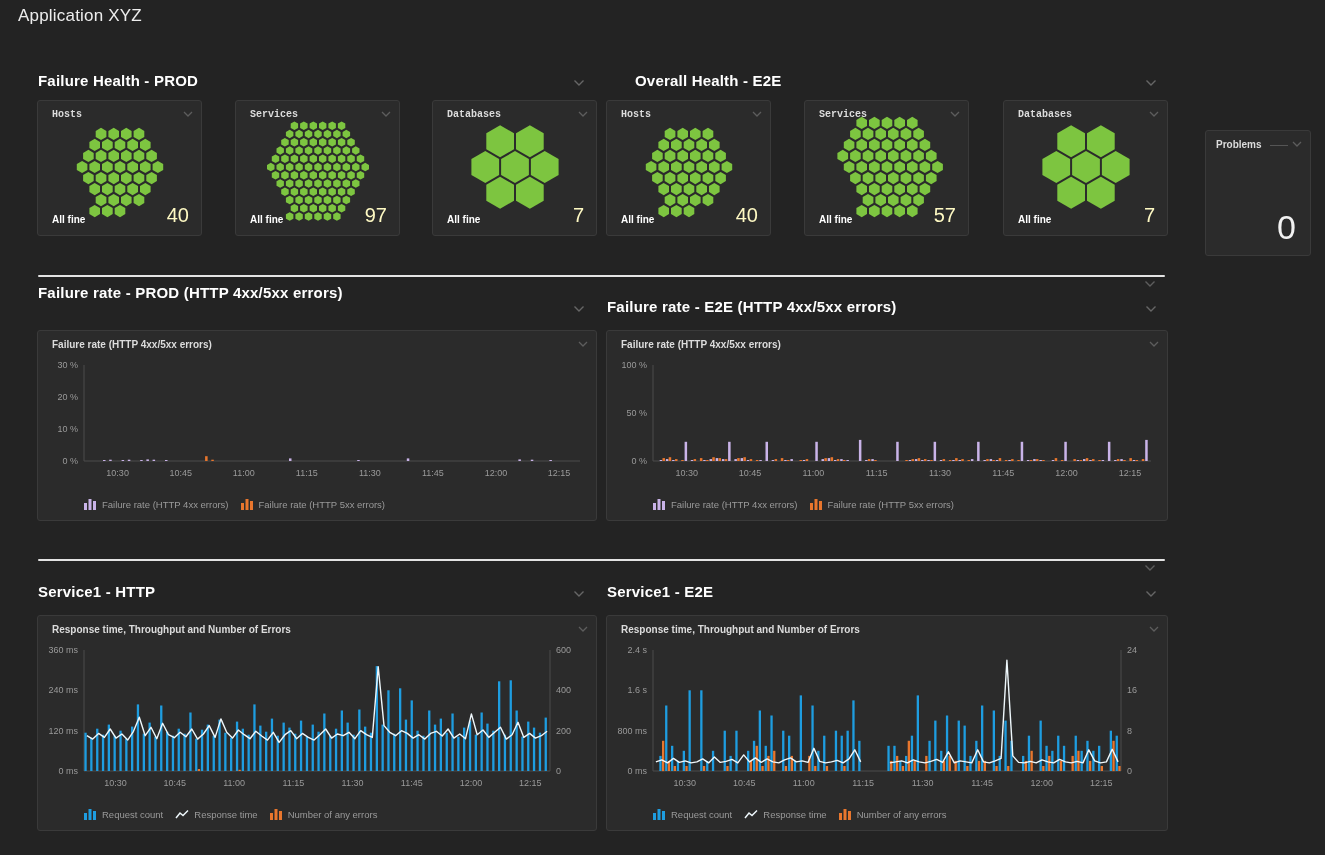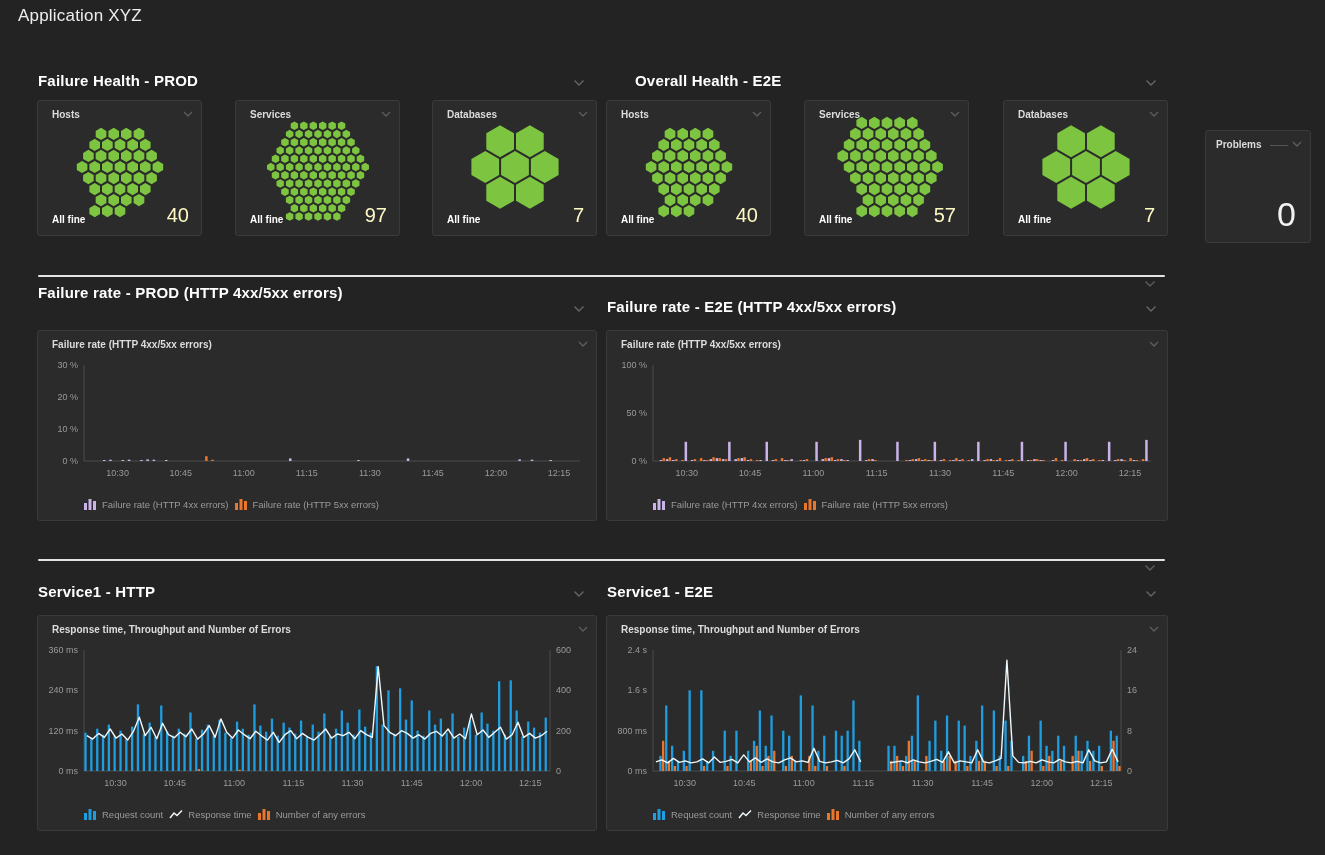"Hosts" .hc .tile-head { font-family: none -> Liberation Mono, monospace }
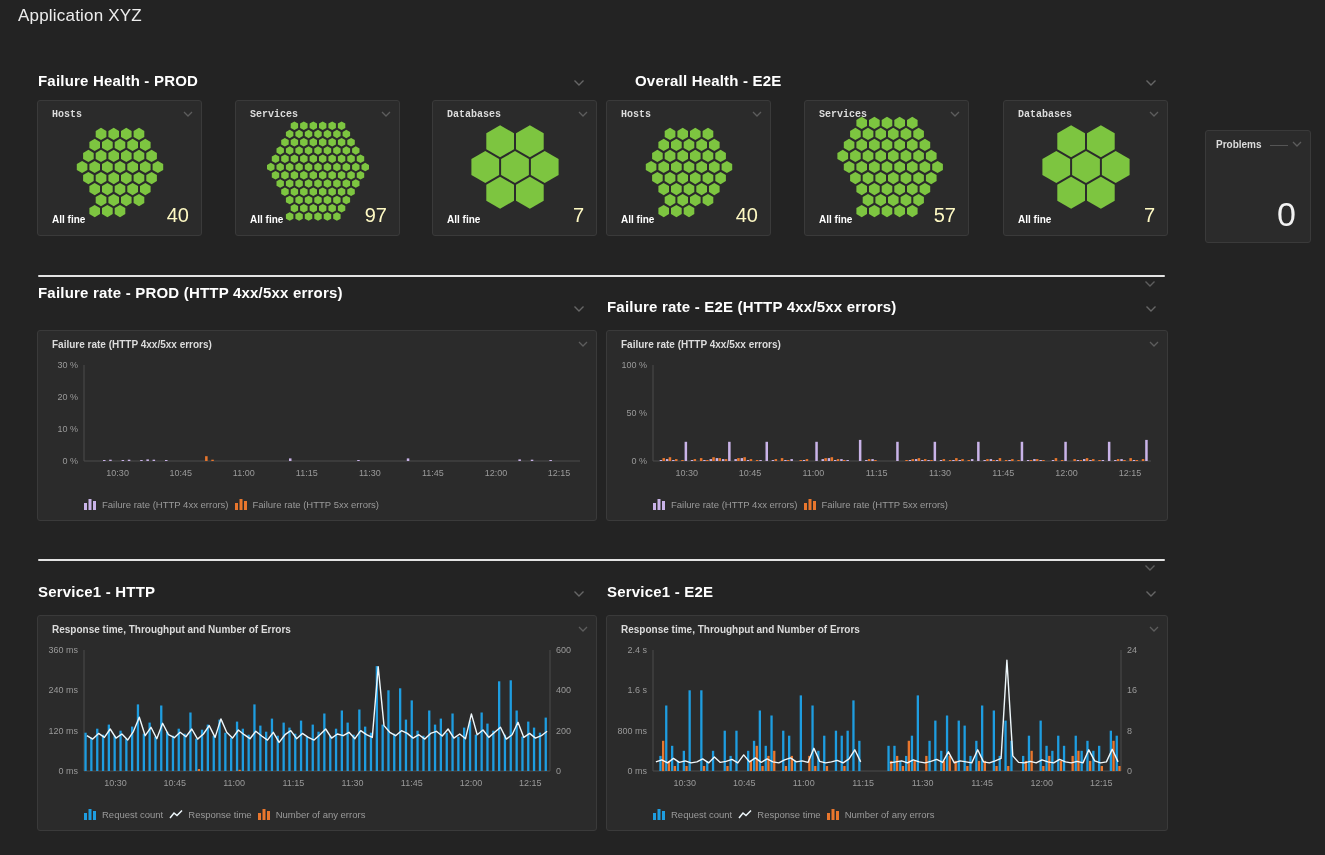"Problems" div.tile { height: 113px -> 126px }
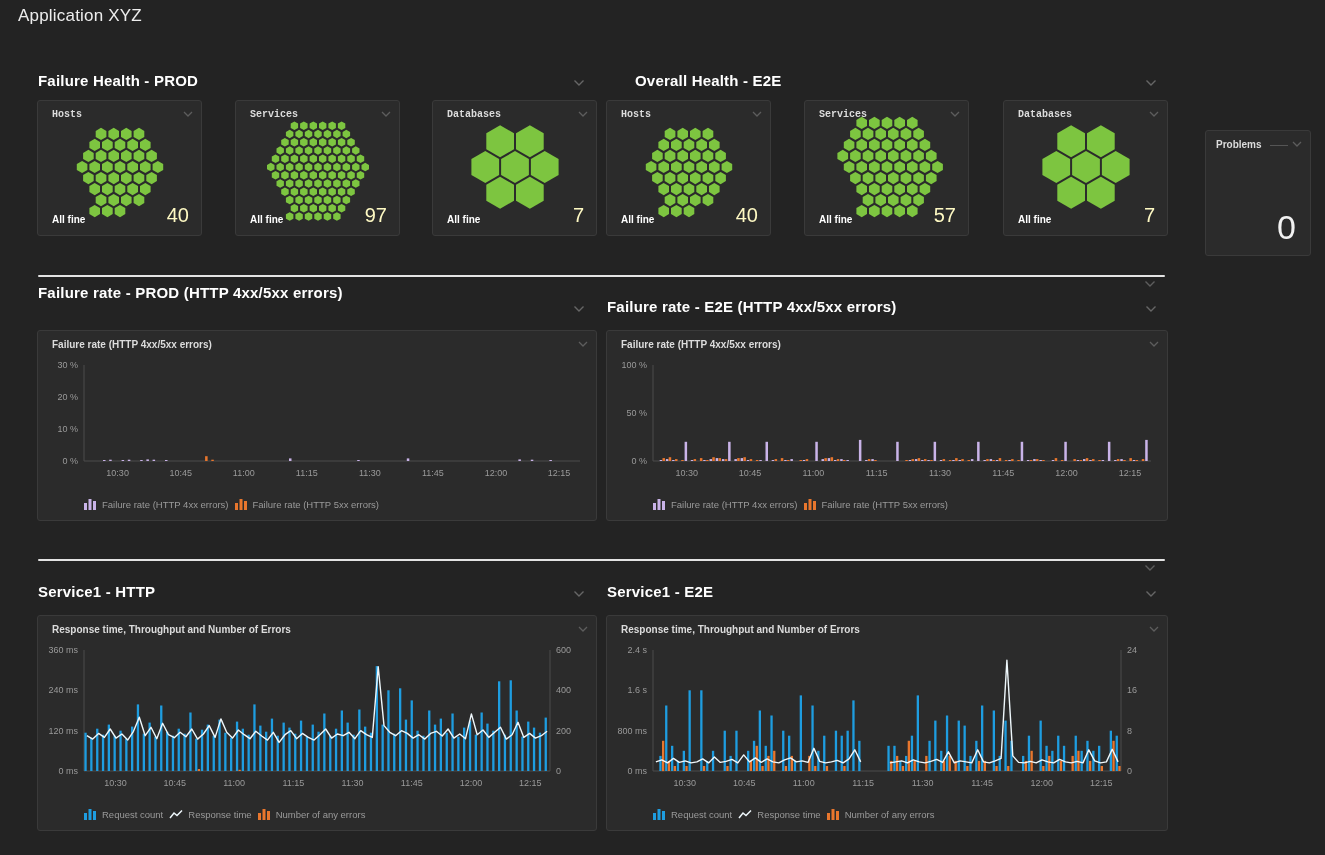"Failure rate (HTTP 4xx errors)" .legend { gap: 6px -> 12px }
